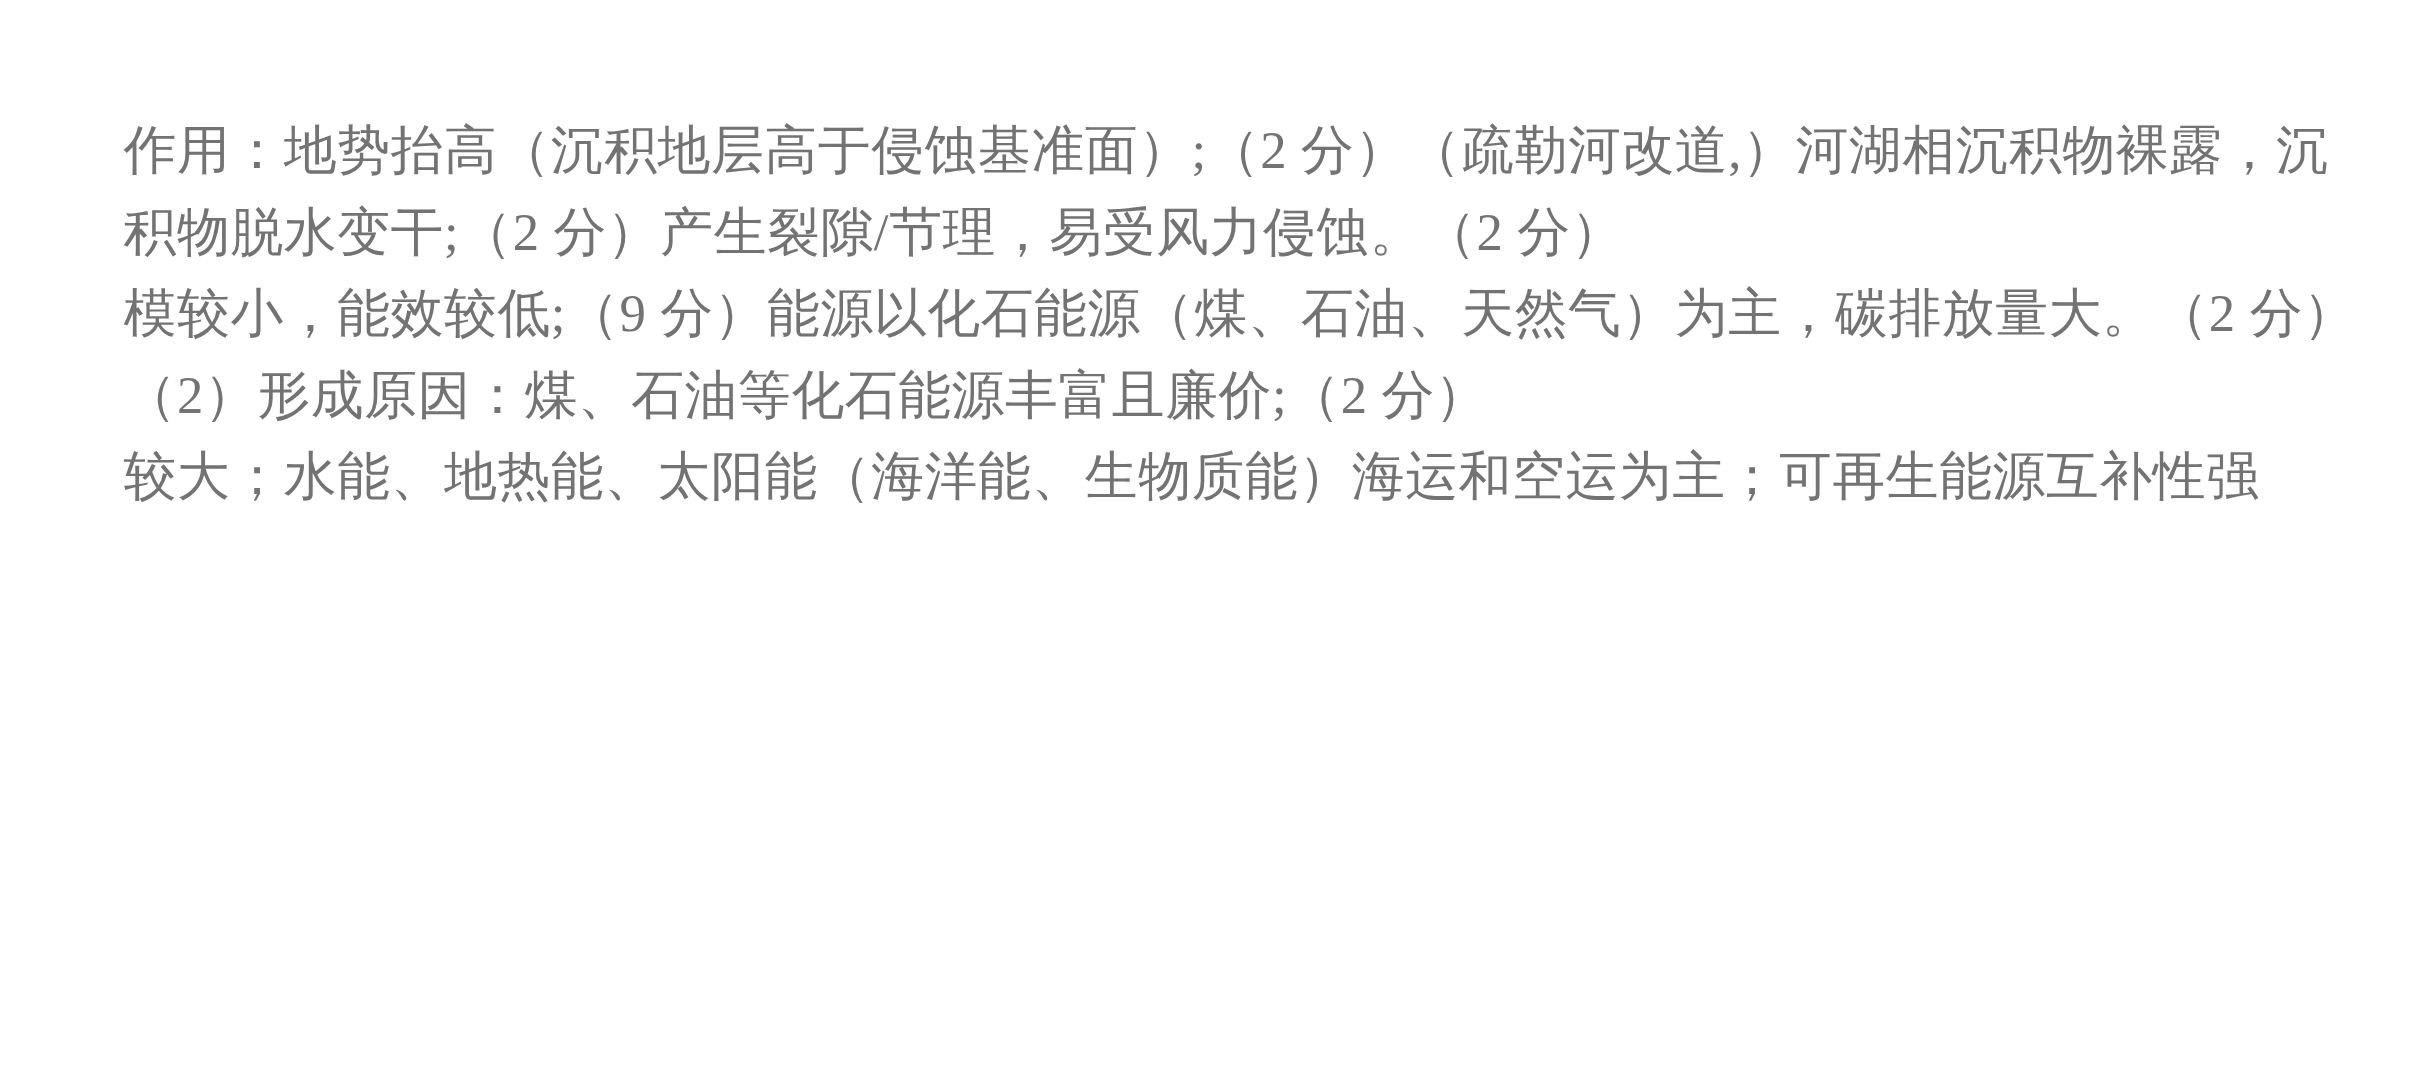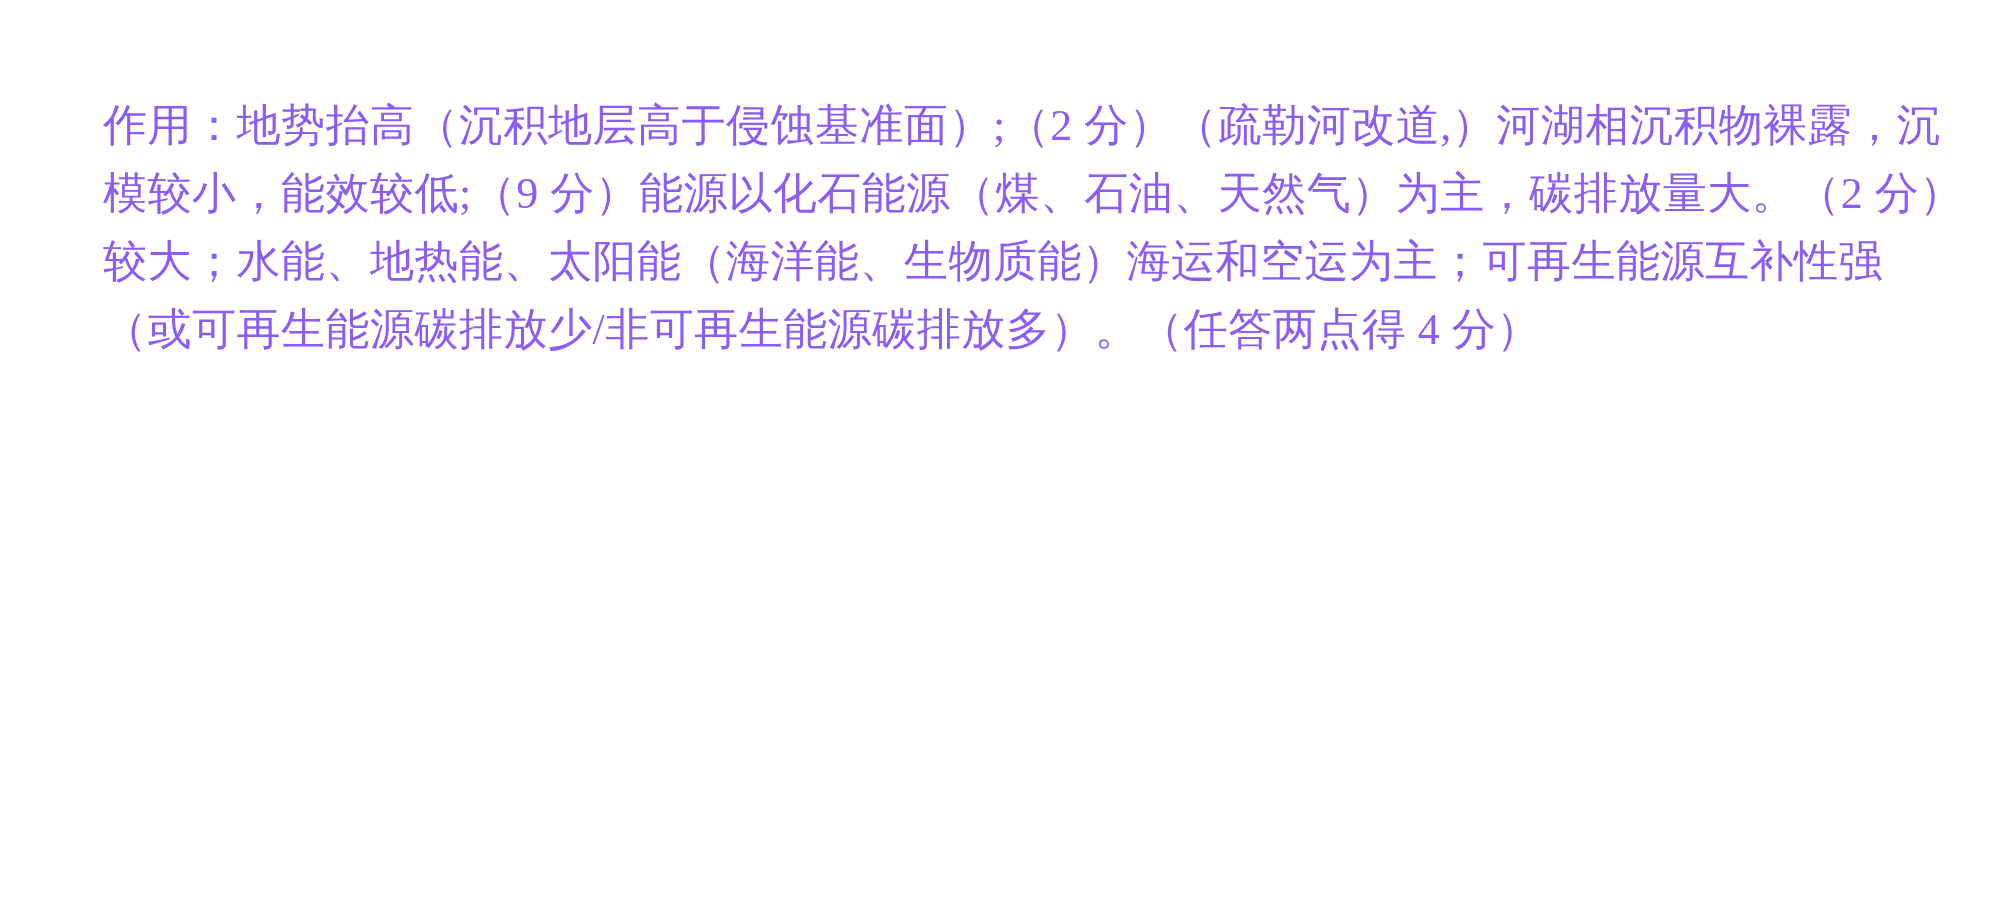"作用：地势抬高（沉积地层高于侵蚀基准面）;（2" .doc { color: #8b5cf6 -> #737373 }
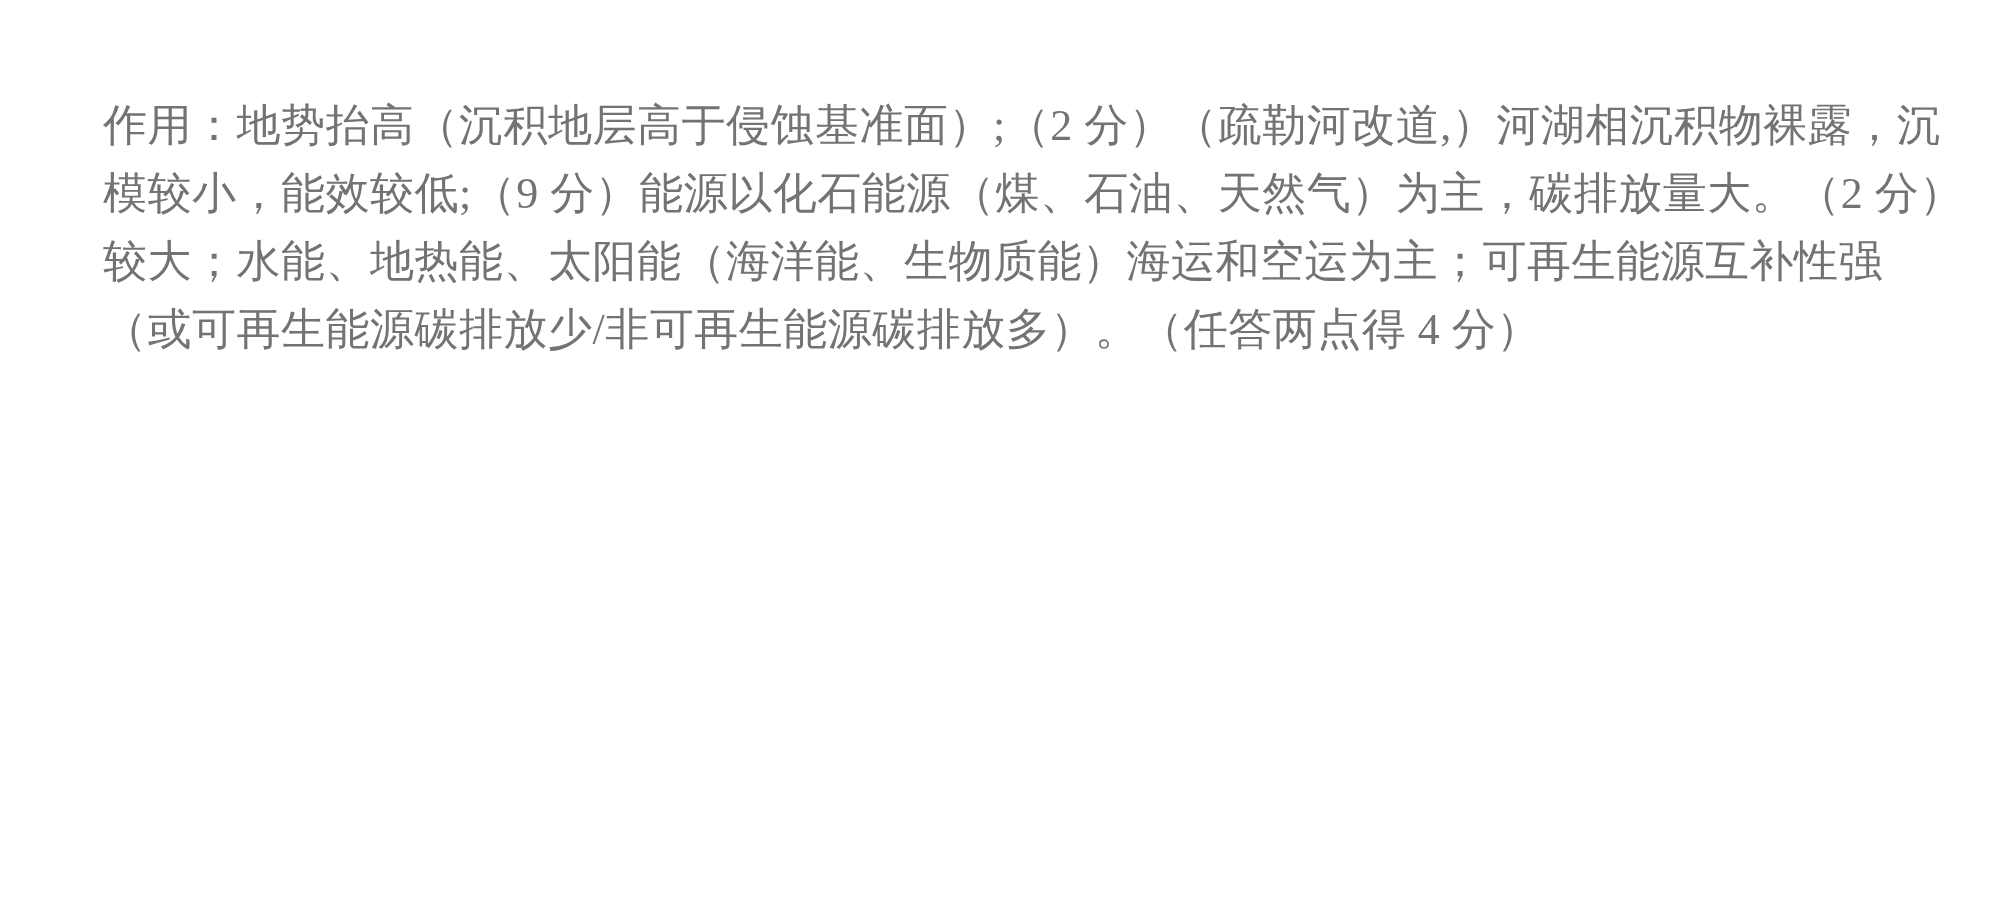"积物脱水变干;（2 分）产生裂隙/节理，易受风力侵蚀。（2 分）" p.line { html: none -> <p>积物脱水变干;（2 分）产生裂隙/节理，易受风力侵蚀。（2 分）</p> }
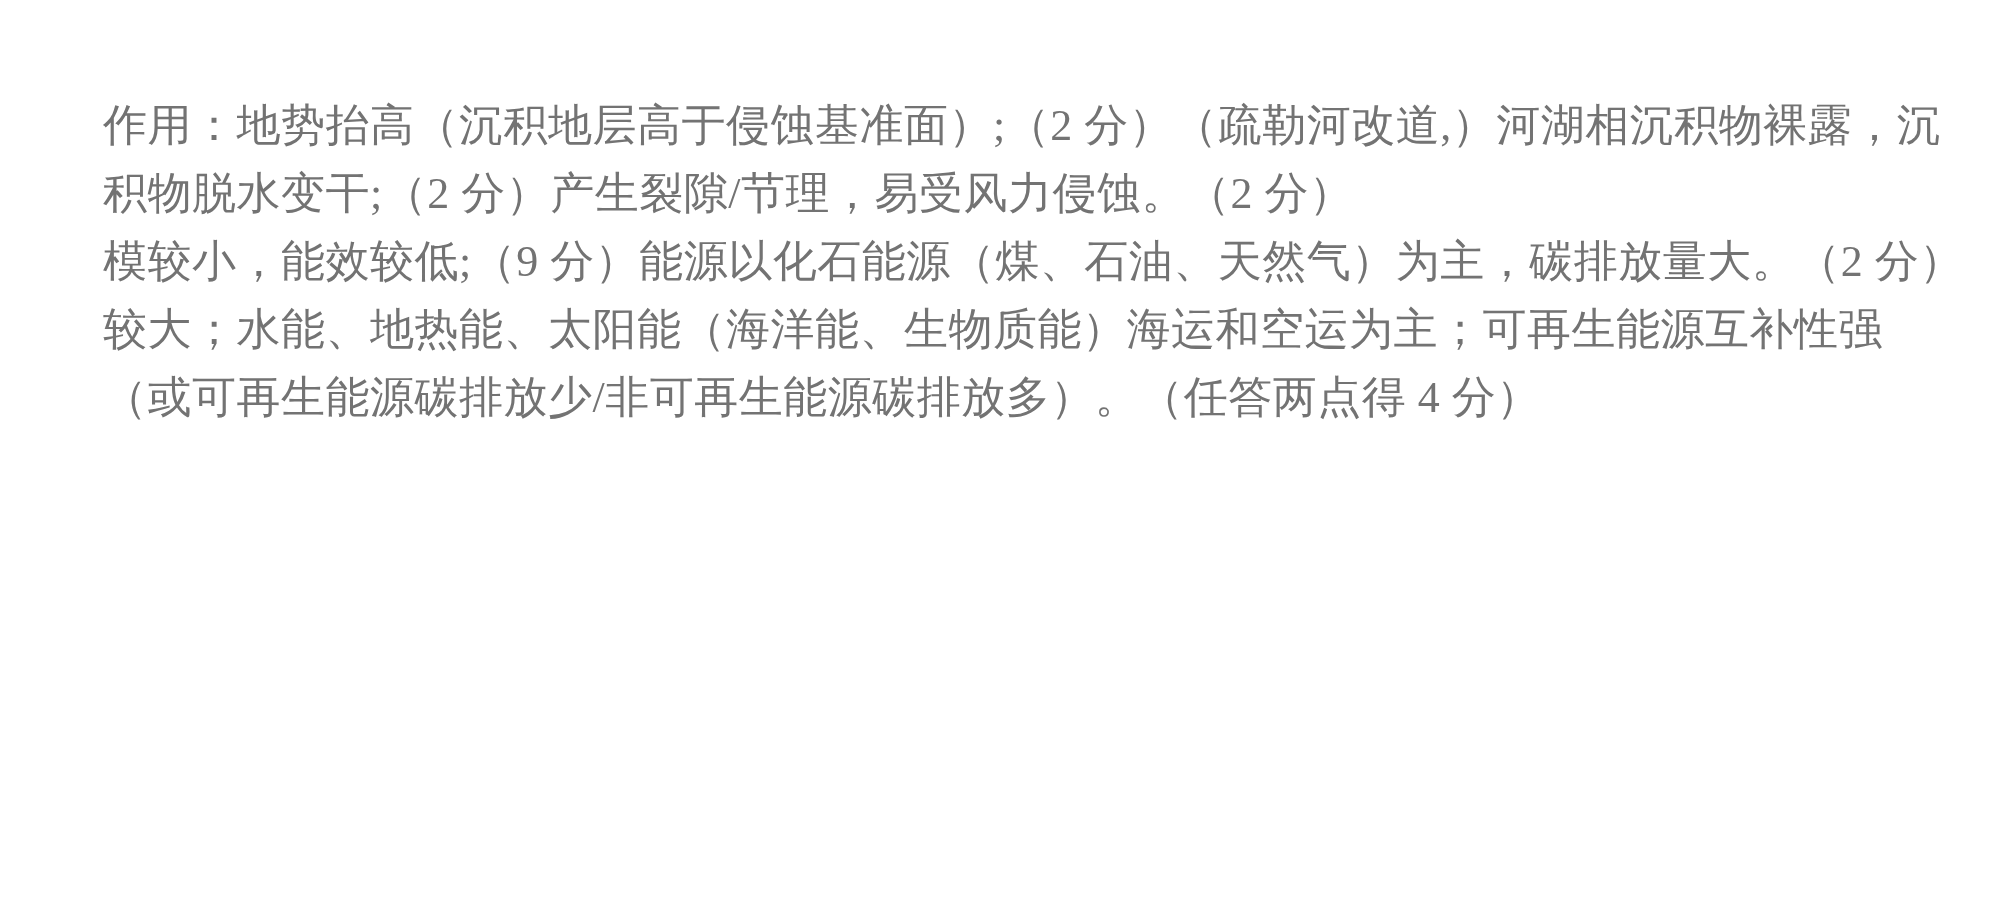"（2）形成原因：煤、石油等化石能源丰富且廉价;（2 分）" p.line { html: none -> <p>（2）形成原因：煤、石油等化石能源丰富且廉价;（2 分）</p> }
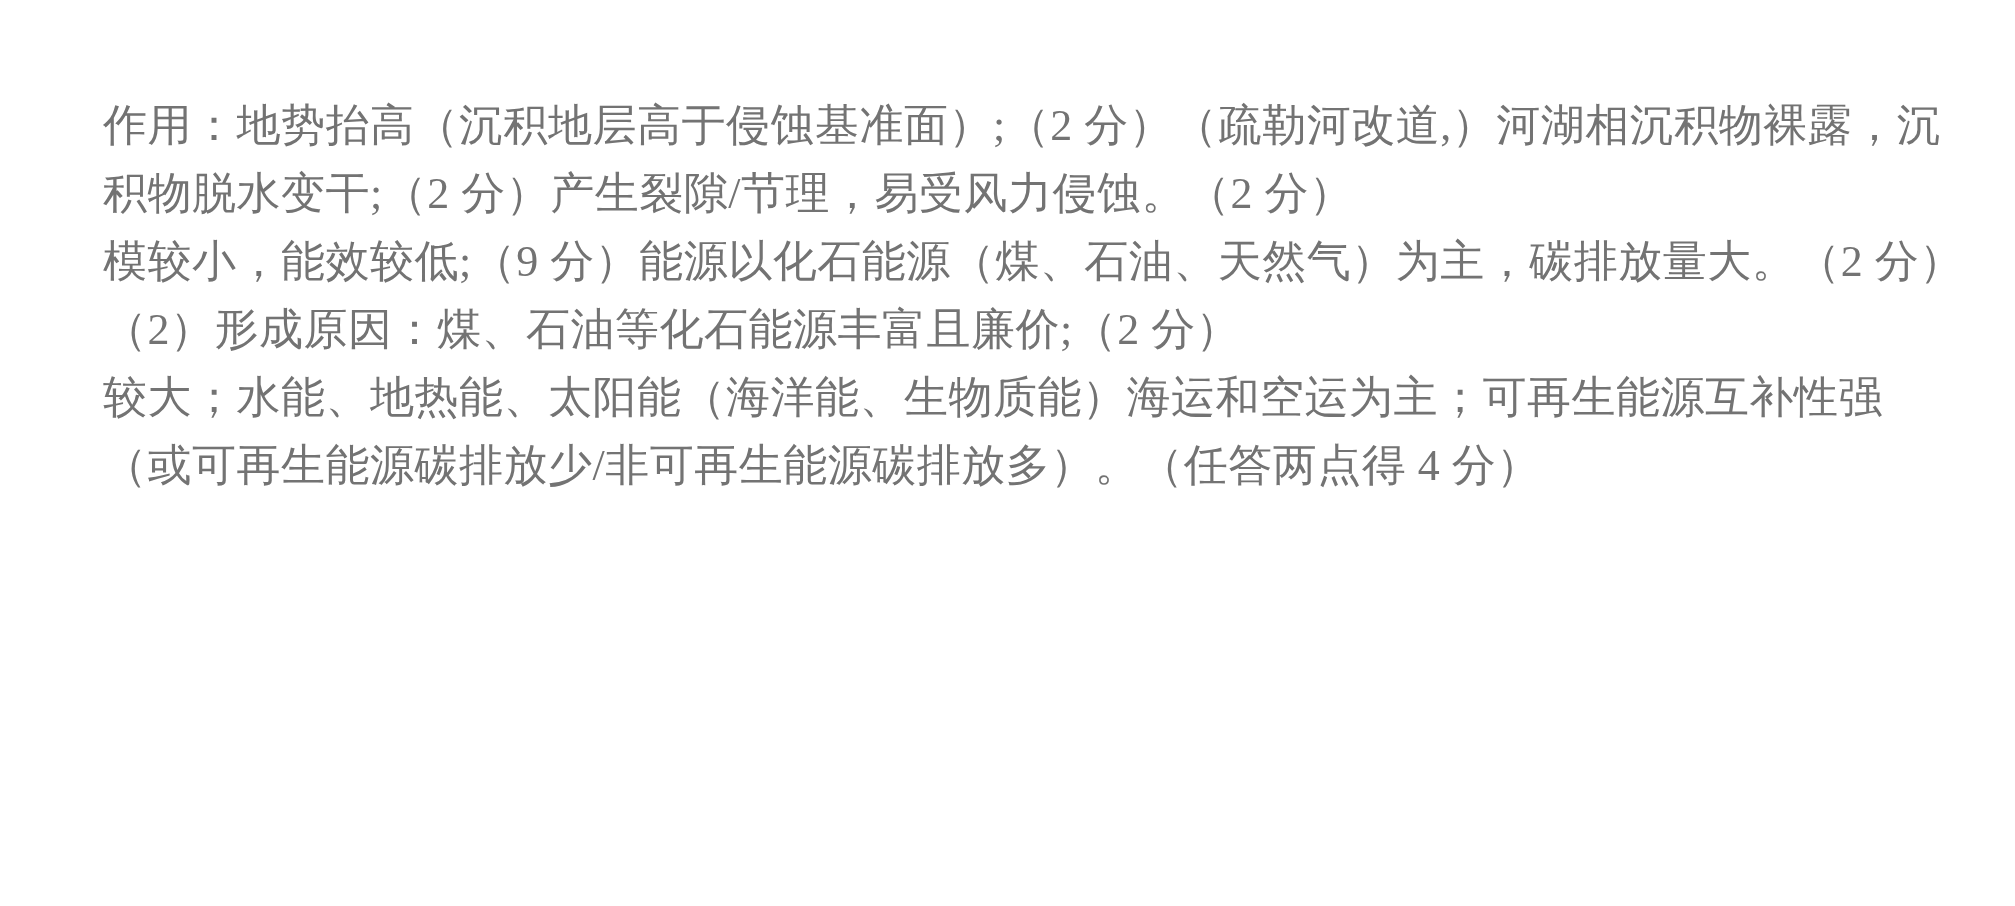"（或可再生能源碳排放少/非可再生能源碳排放多）。（任答两点得 4 分）" p.line { html: <p>（或可再生能源碳排放少/非可再生能源碳排放多）。（任答两点得 4 分）</p> -> none }
